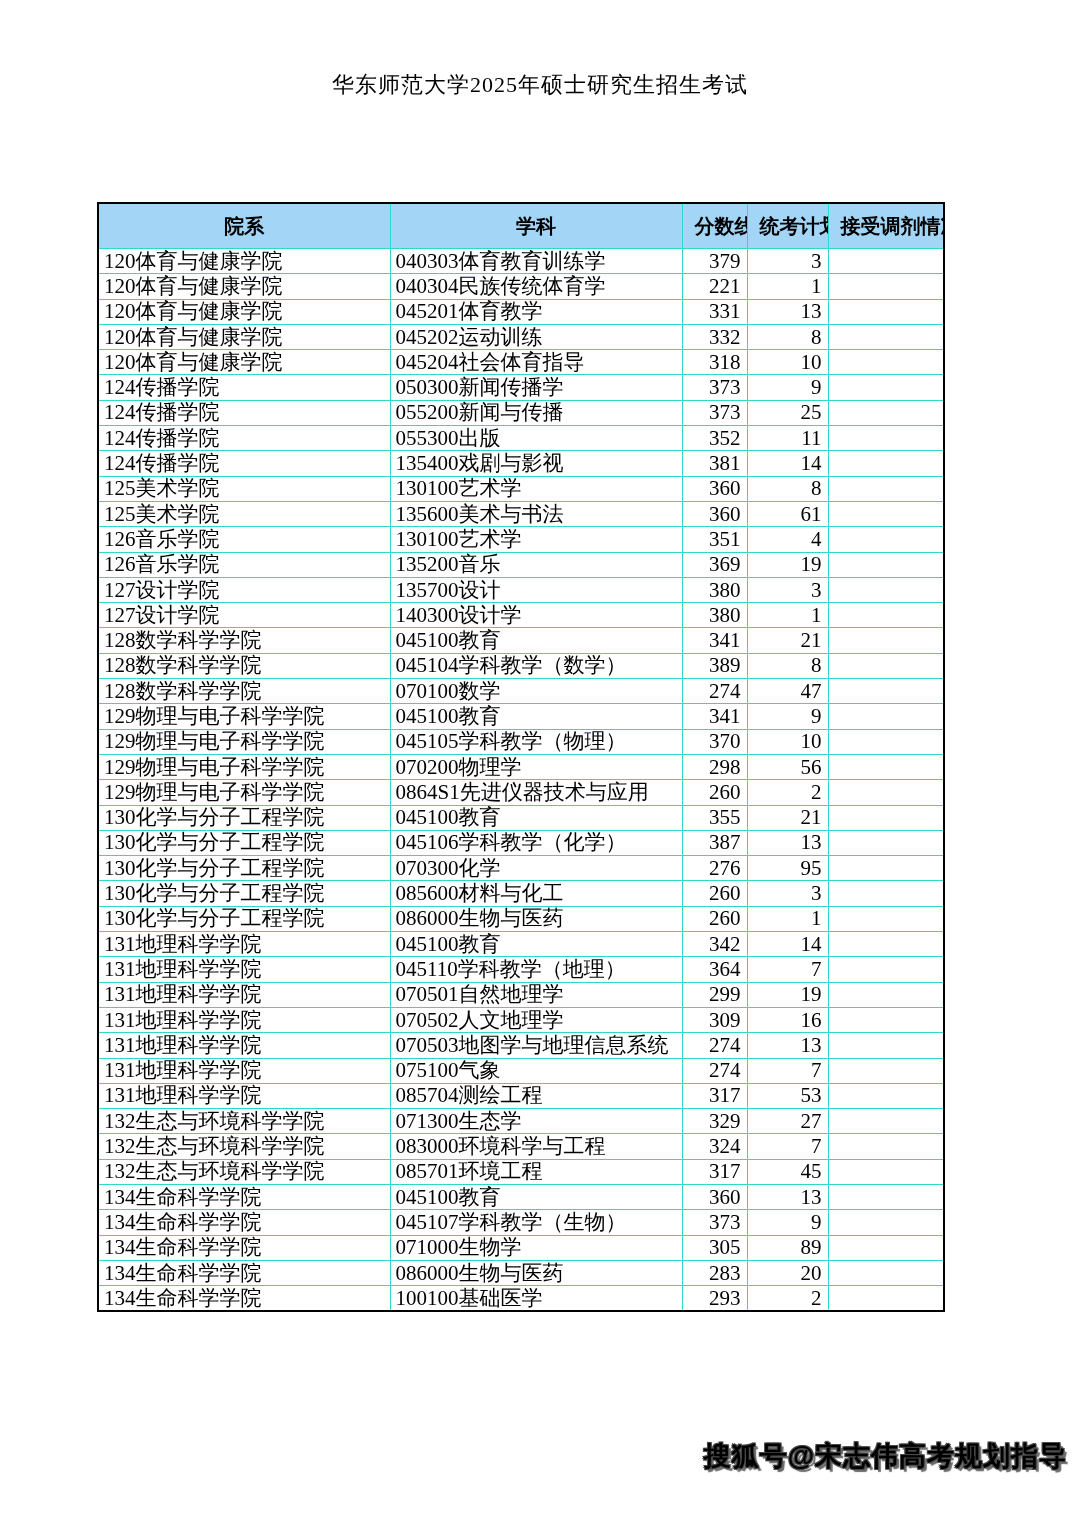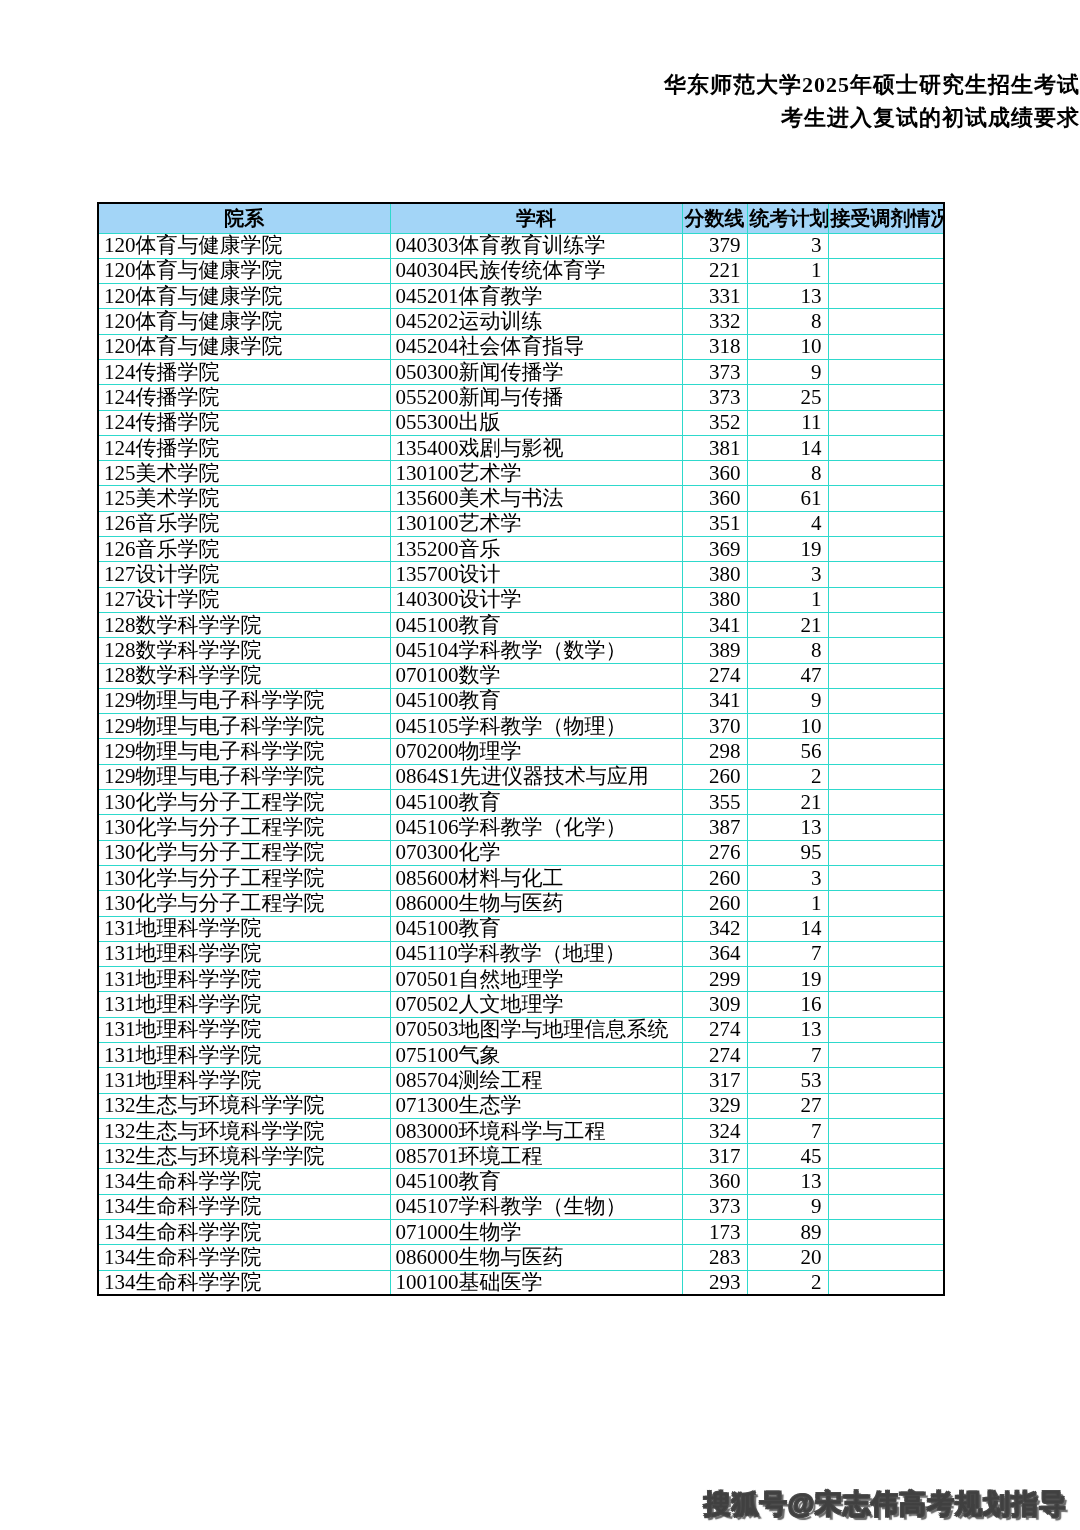"华东师范大学2025年硕士研究生招生考试" .title-block { font-weight: bold -> normal; text-align: right -> center }
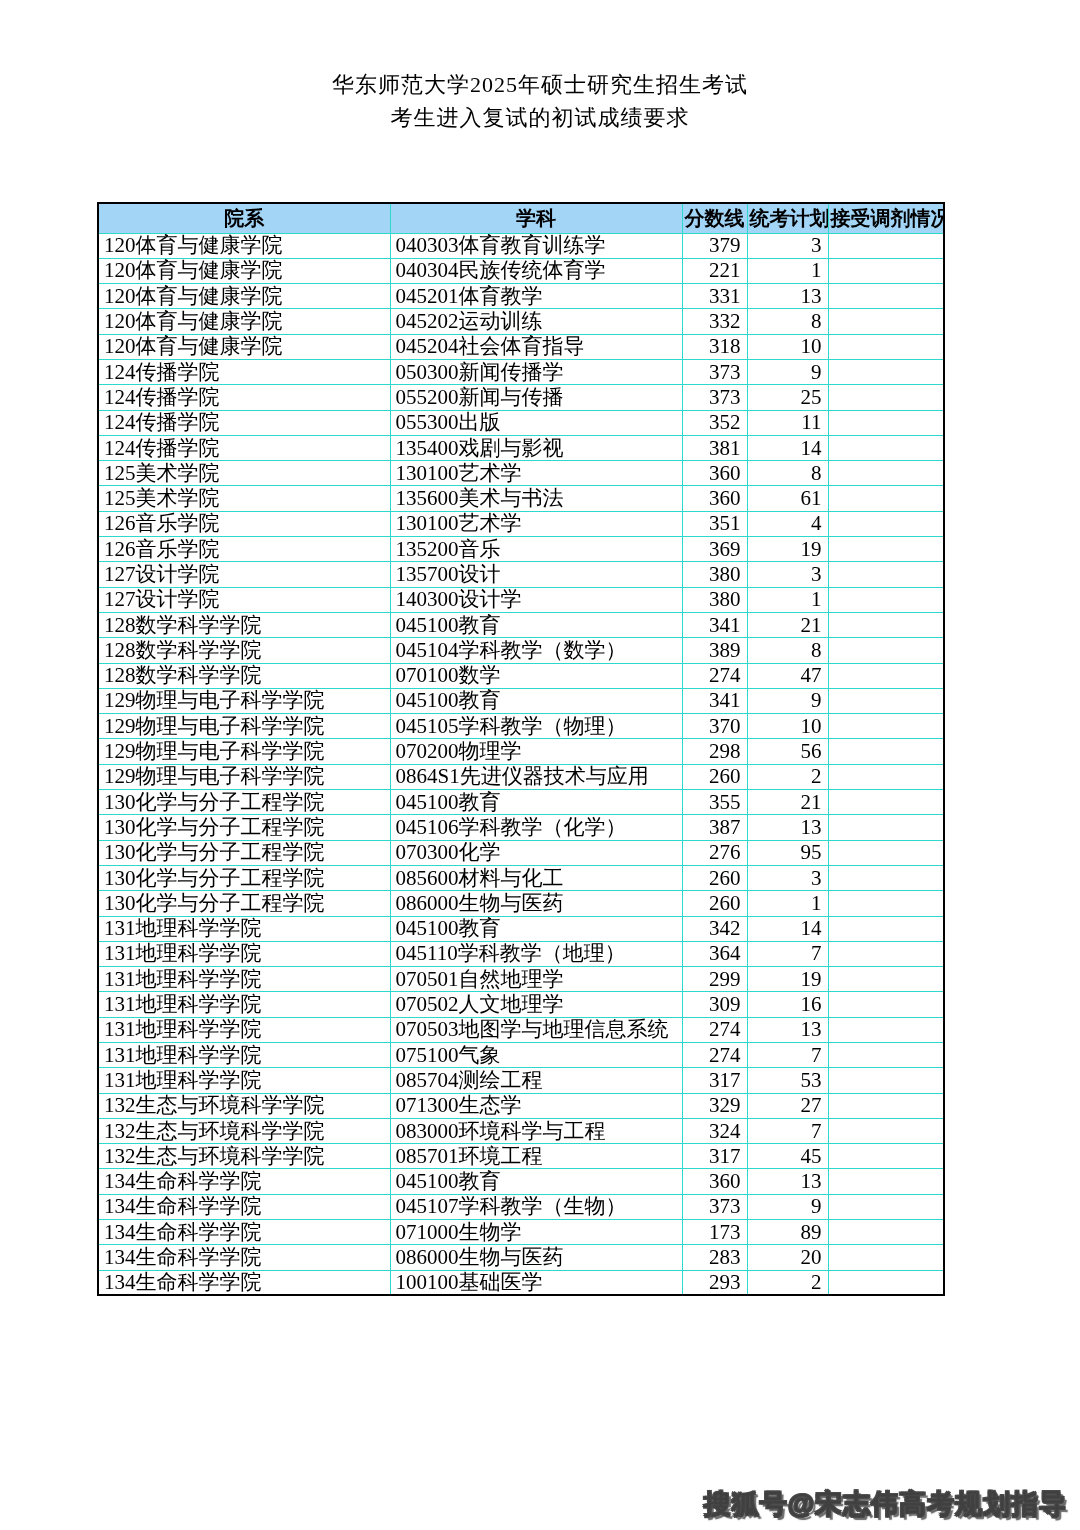"考生进入复试的初试成绩要求" div { html: <div>考生进入复试的初试成绩要求</div> -> none }
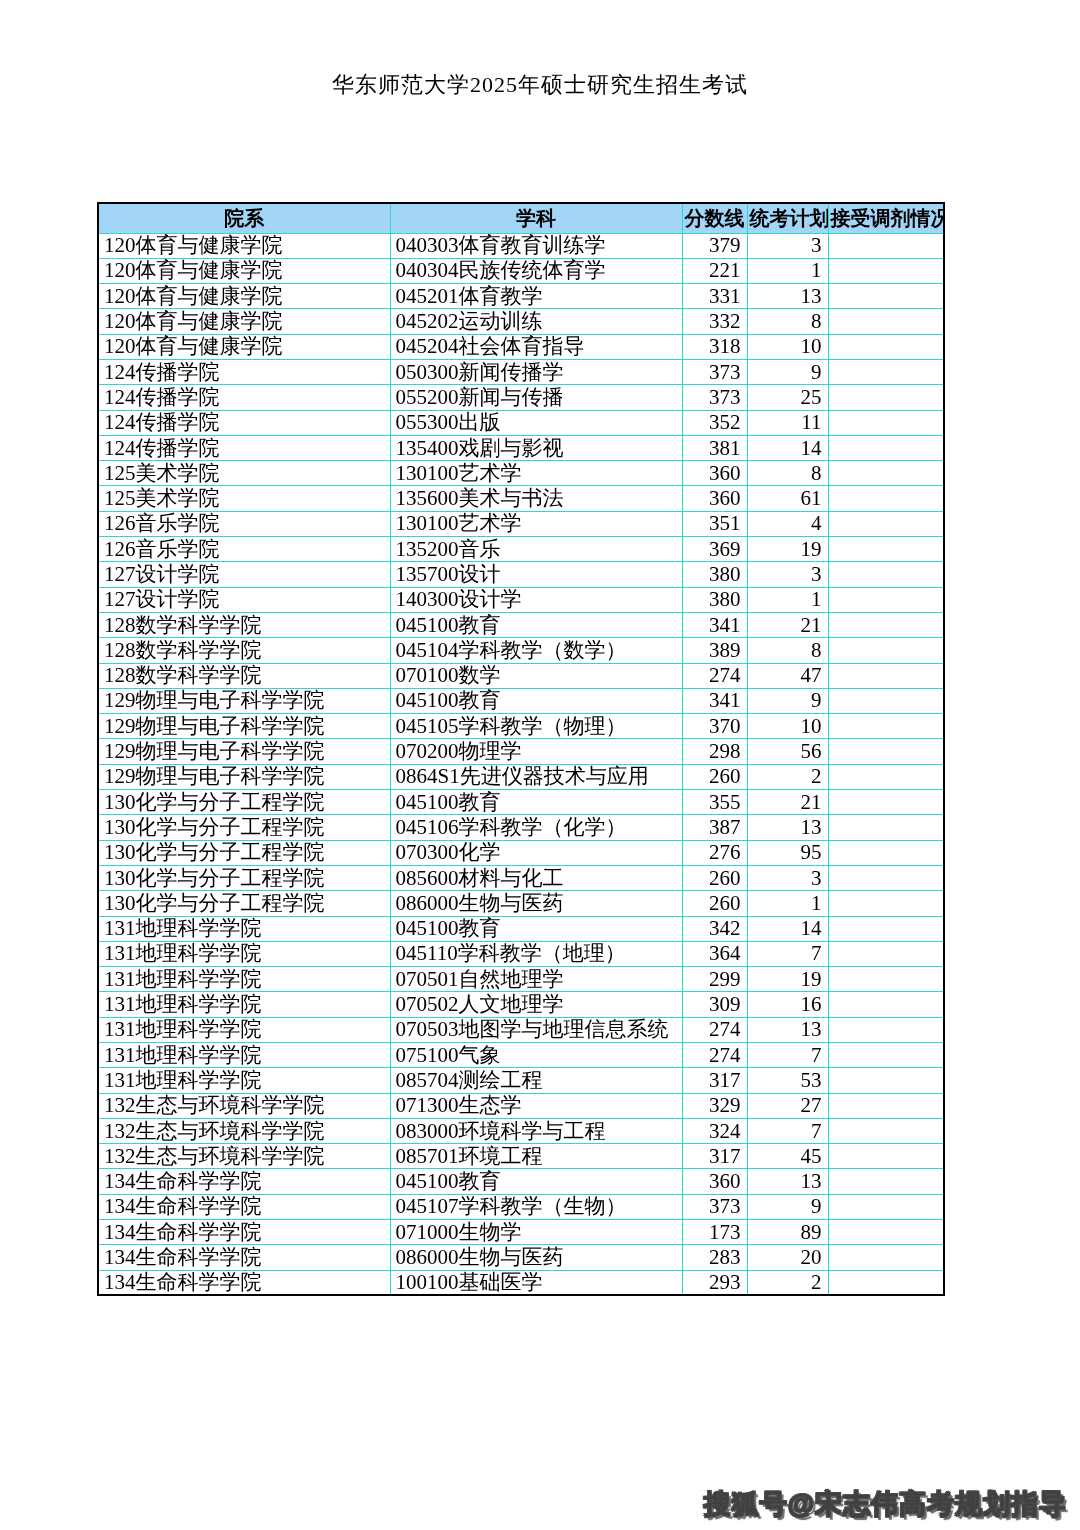"院系" table.score-table th { padding: 2px -> 12px }
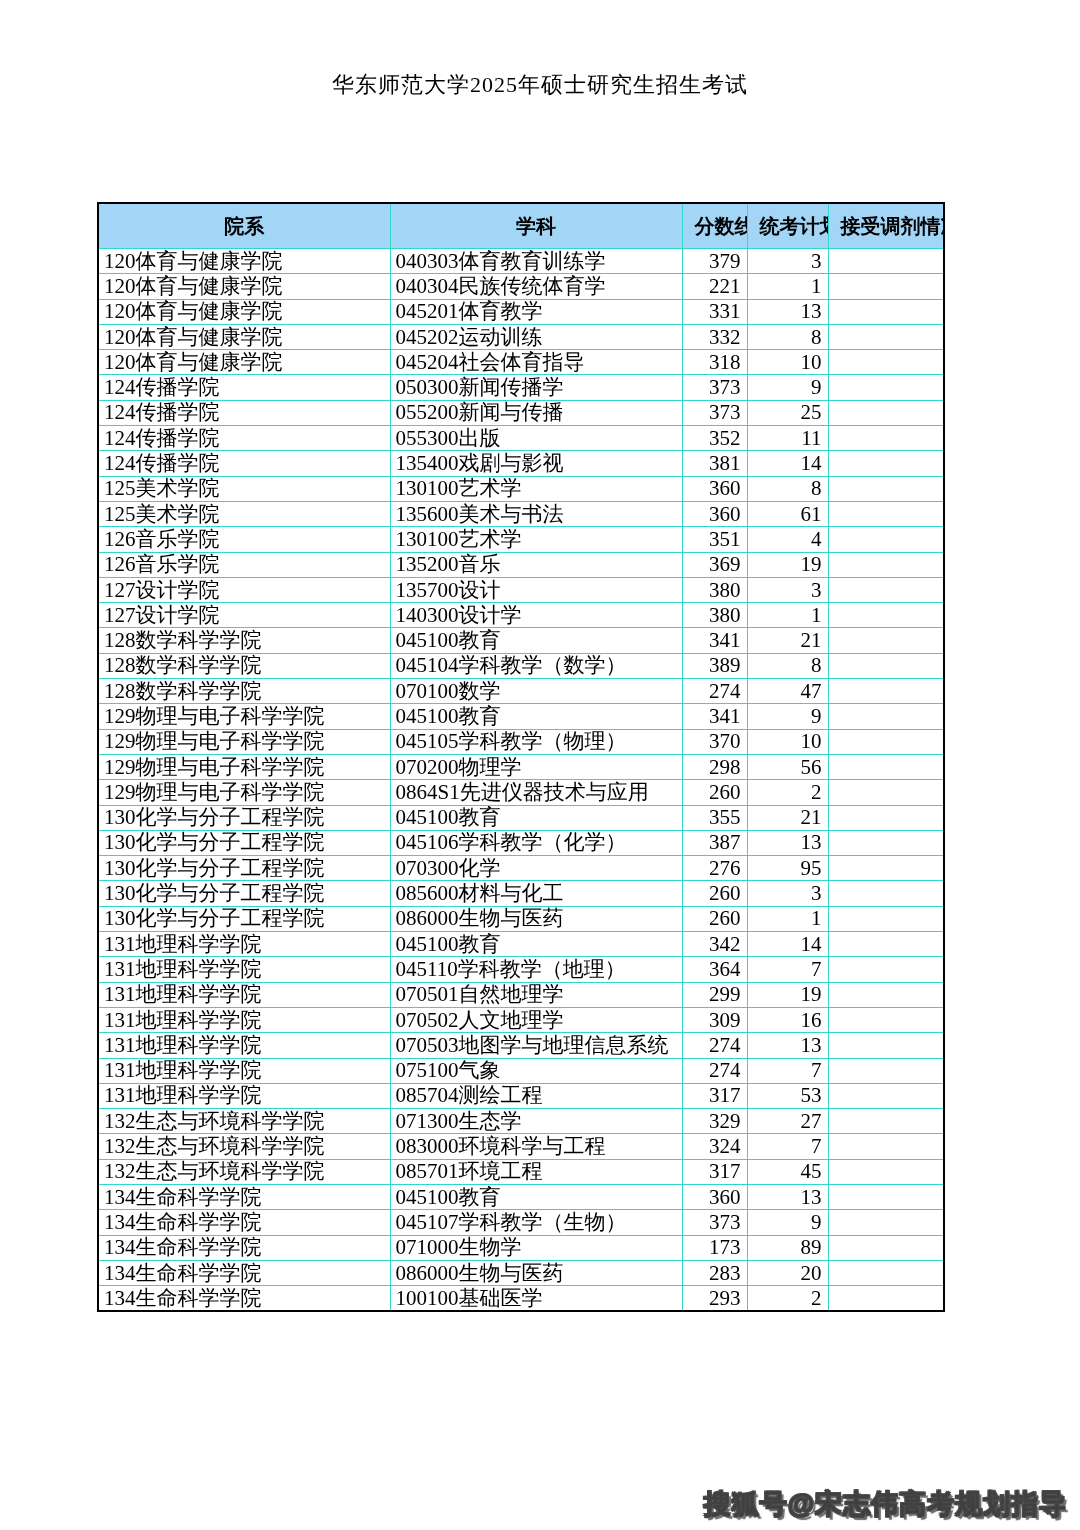"173" td { text: 173 -> 305 }
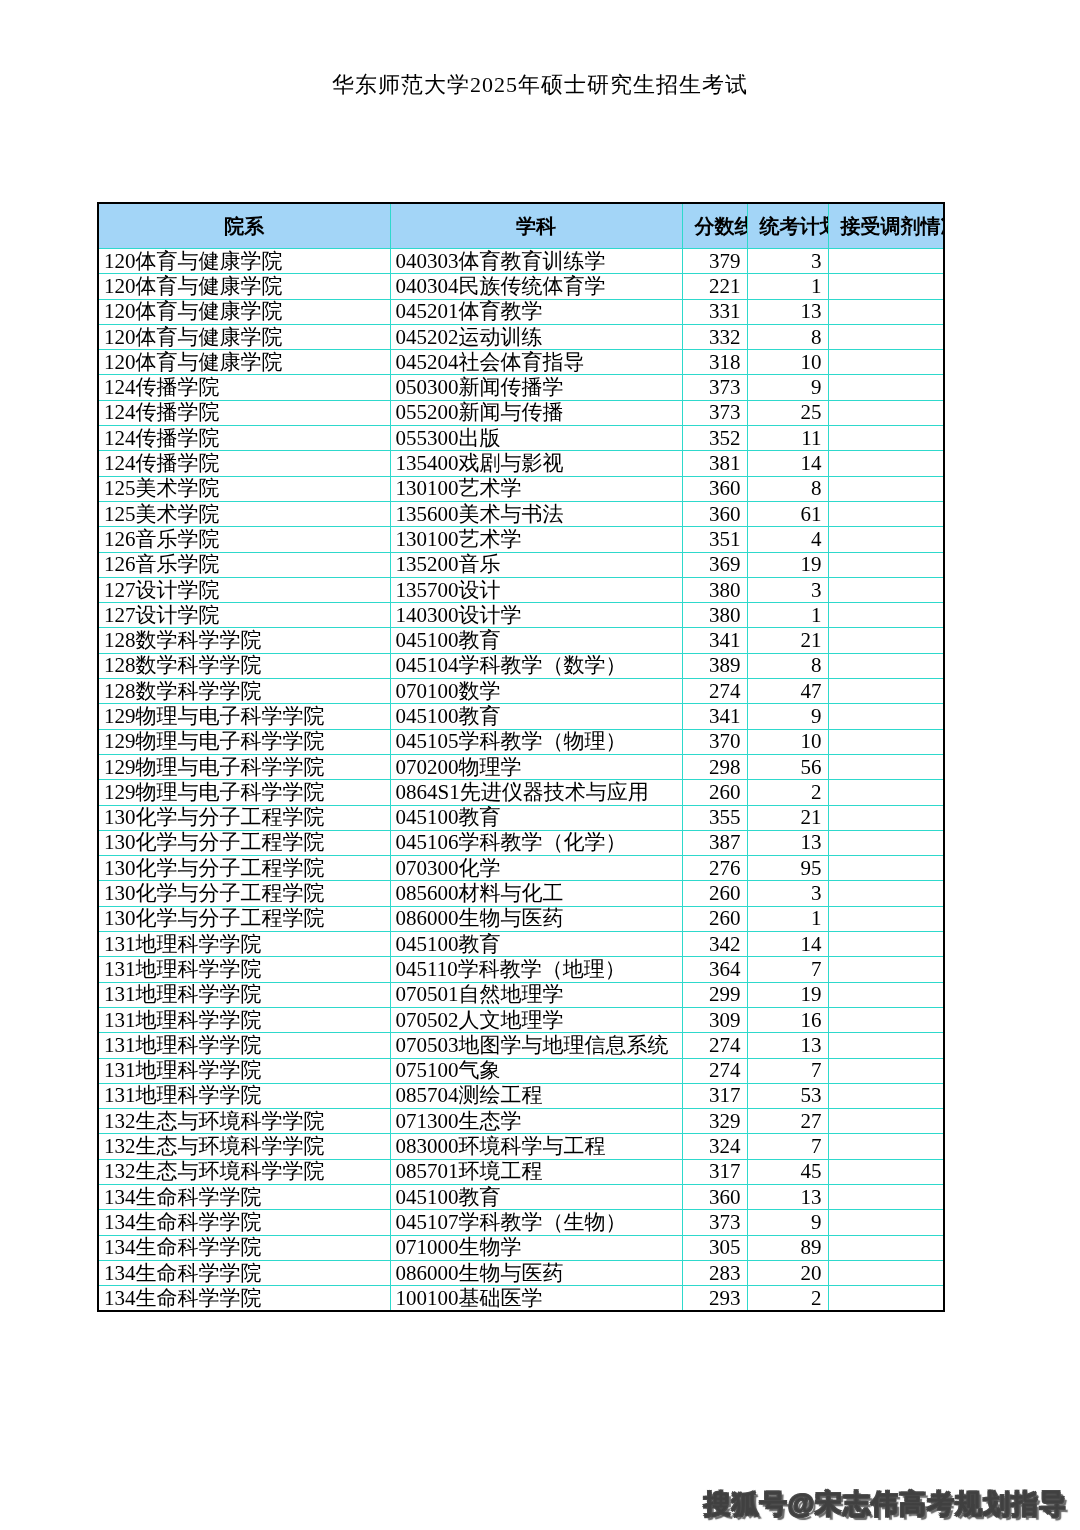"搜狐号@宋志伟高考规划指导" .watermark { color: #404040 -> #000000; top: 1486px -> 1438px }
